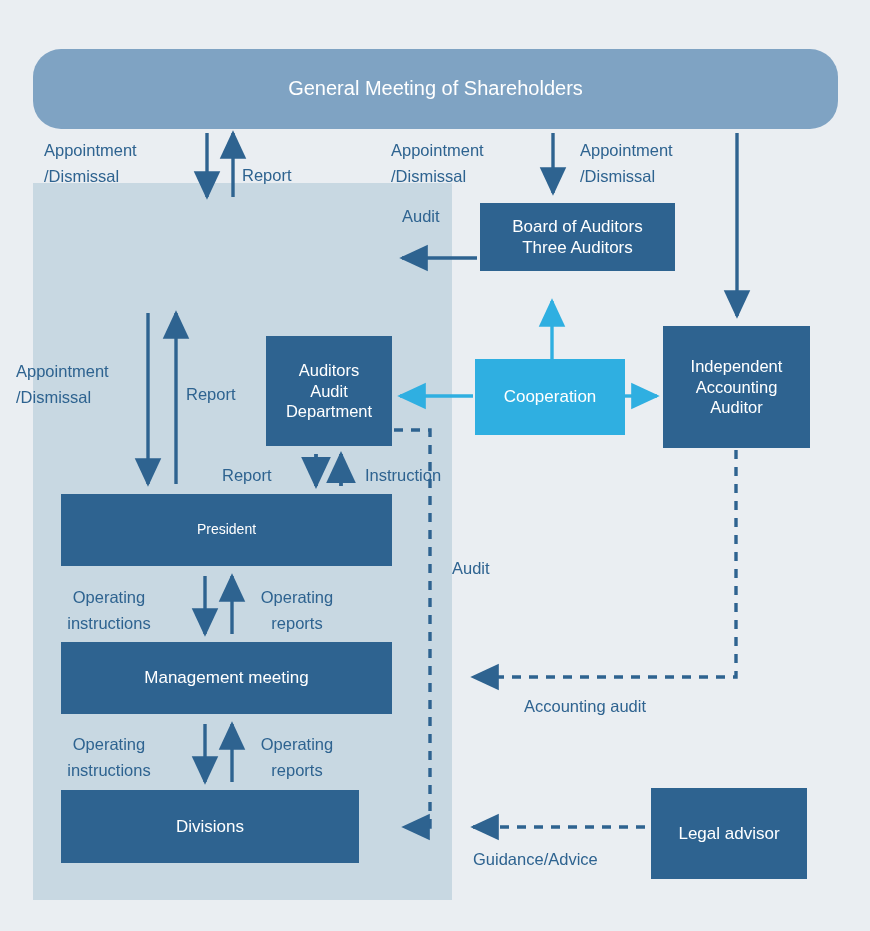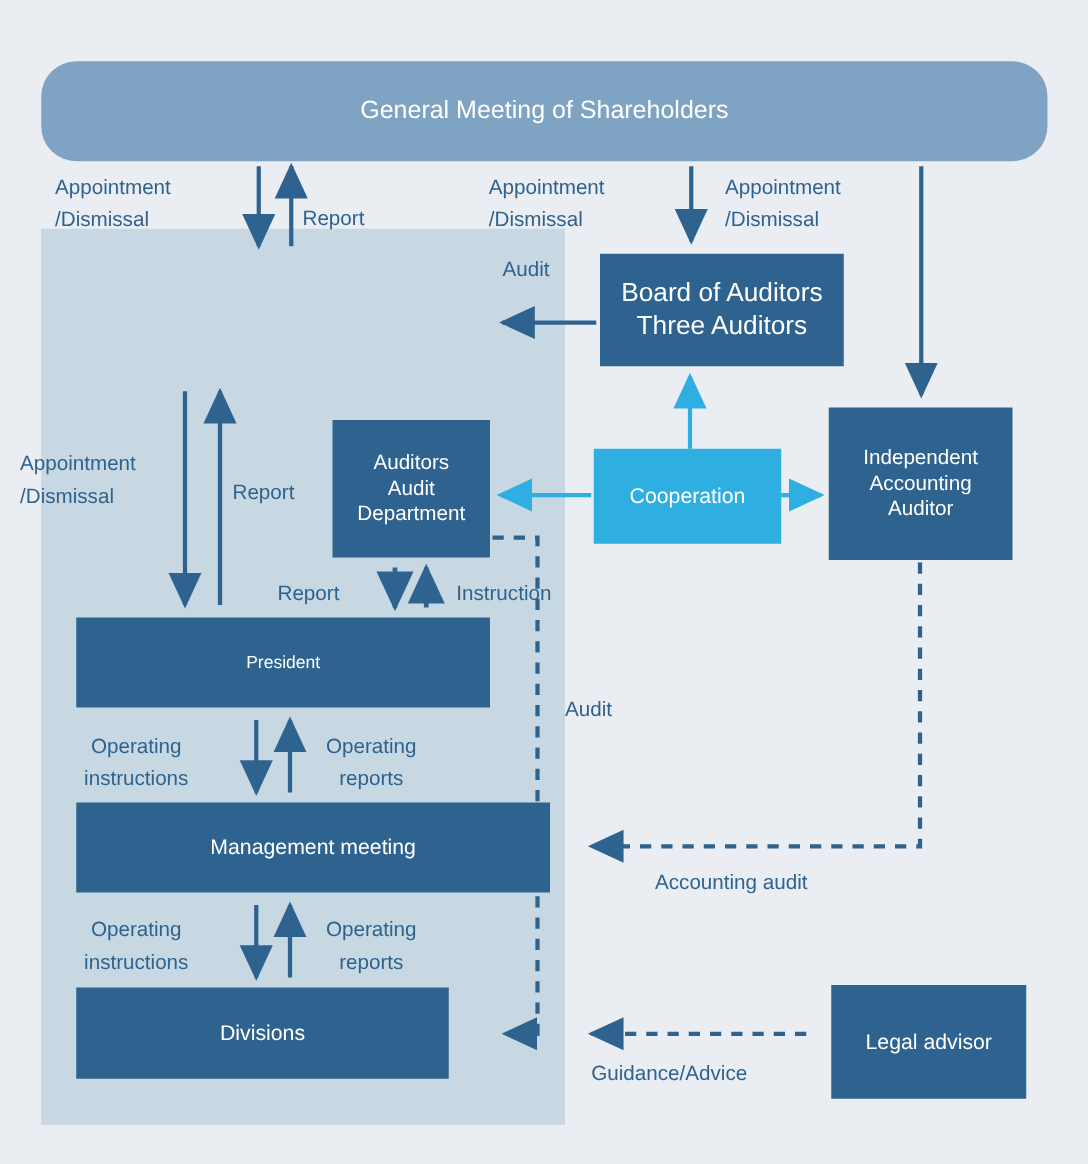"Board of Auditors" .node.board-auditors { font-size: 21px -> 17px; height: 90px -> 68px }
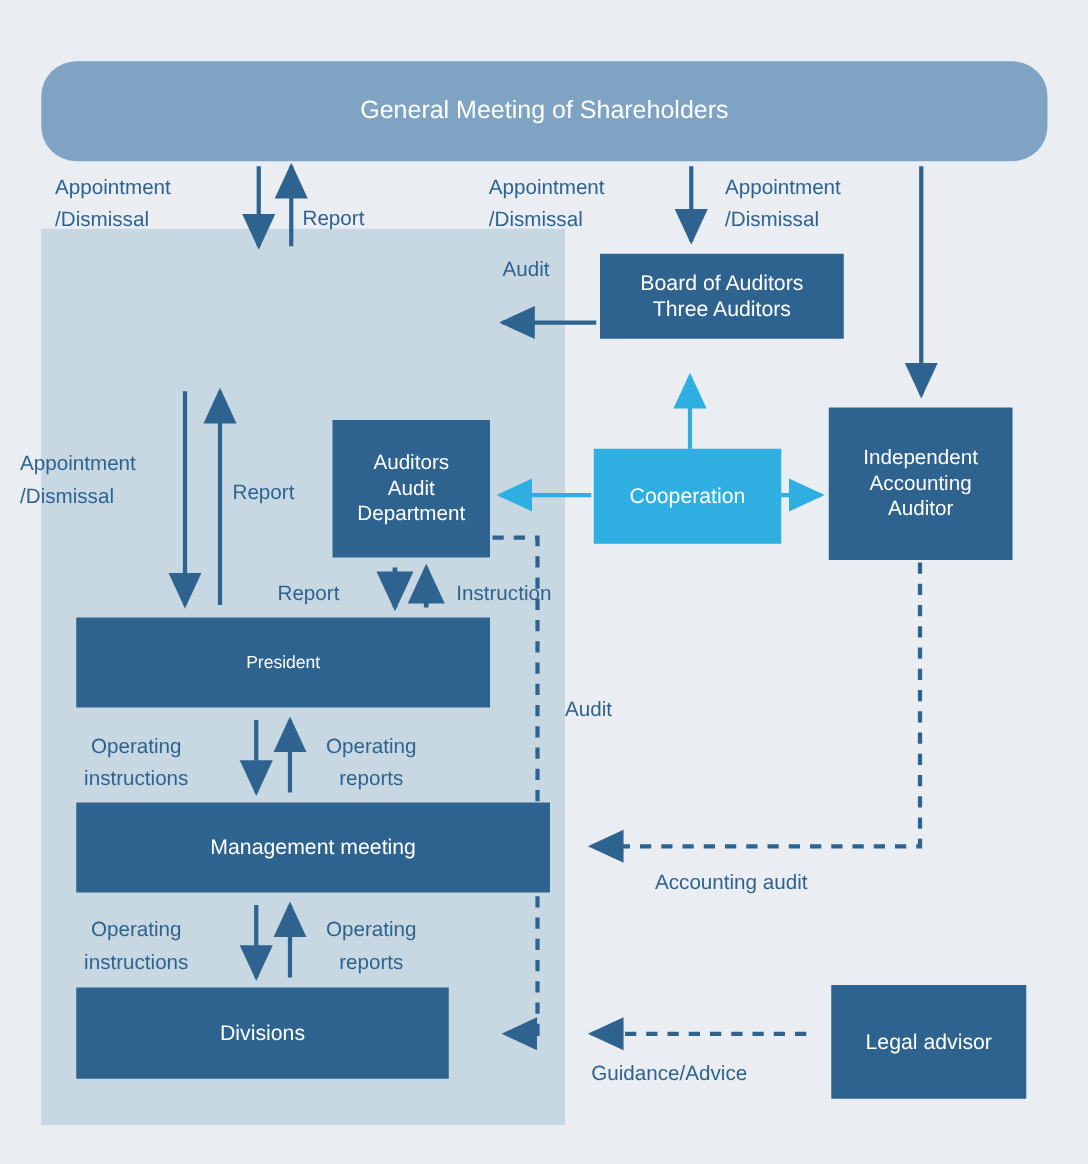"Management meeting" .node.management-meeting { width: 379px -> 331px }
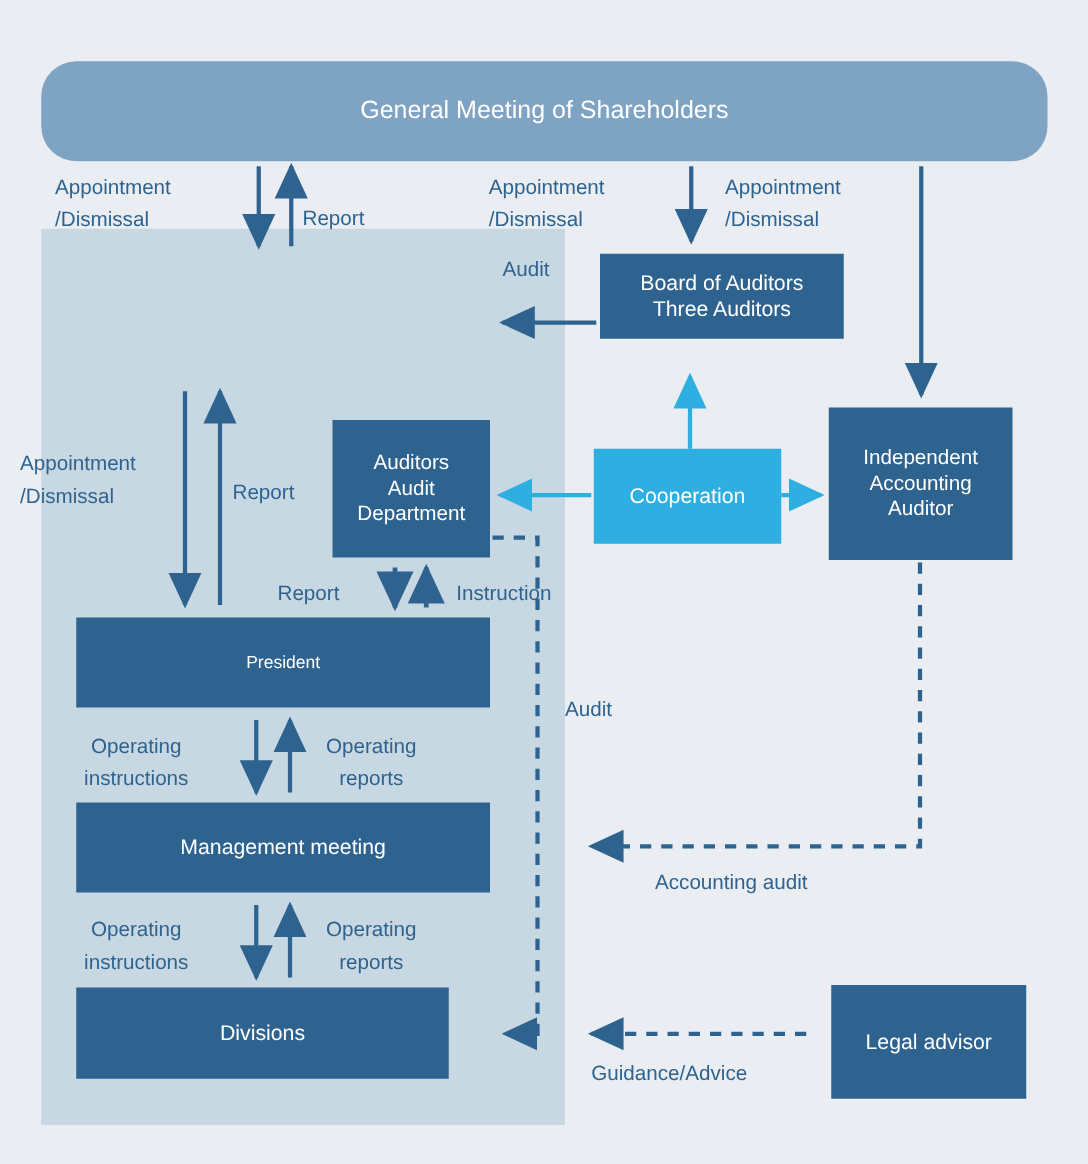"Legal advisor" .node.legal-advisor { margin-left: 14px -> none }
